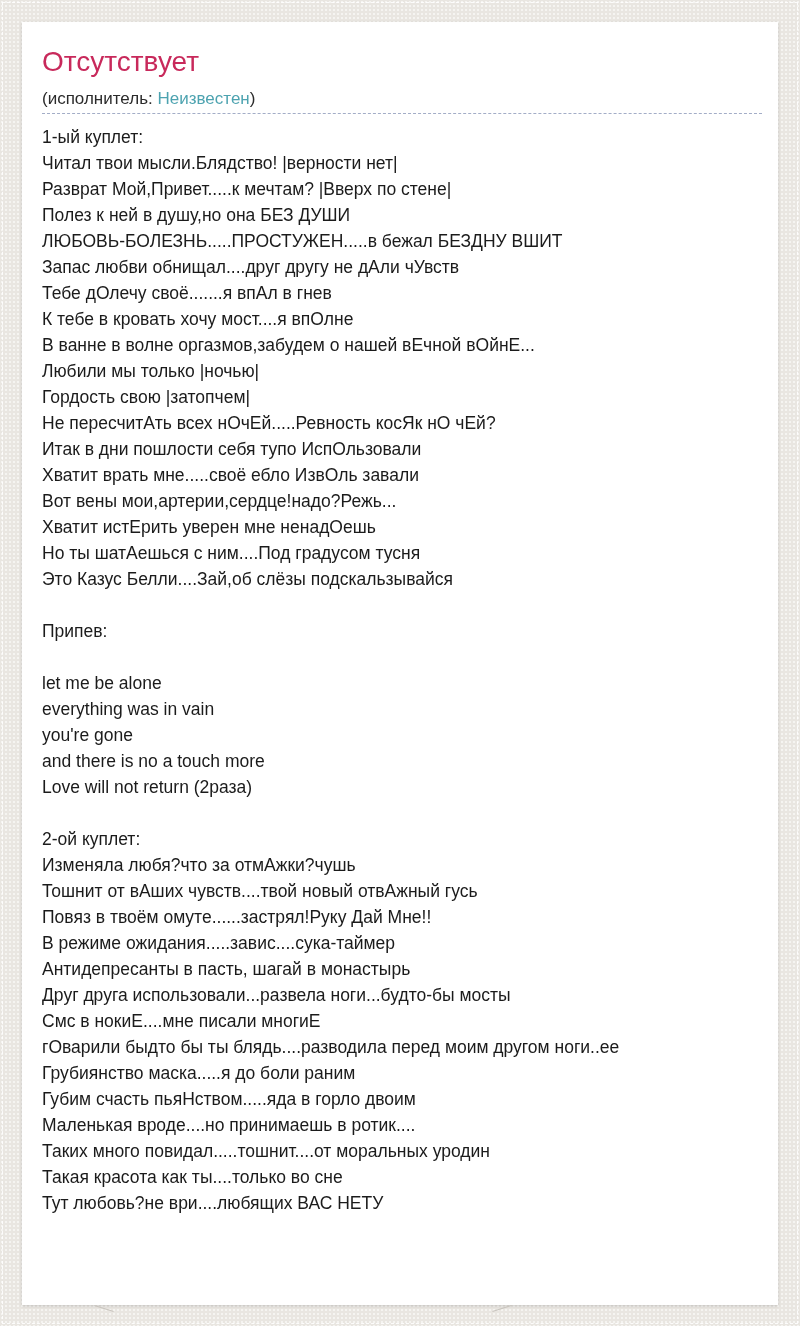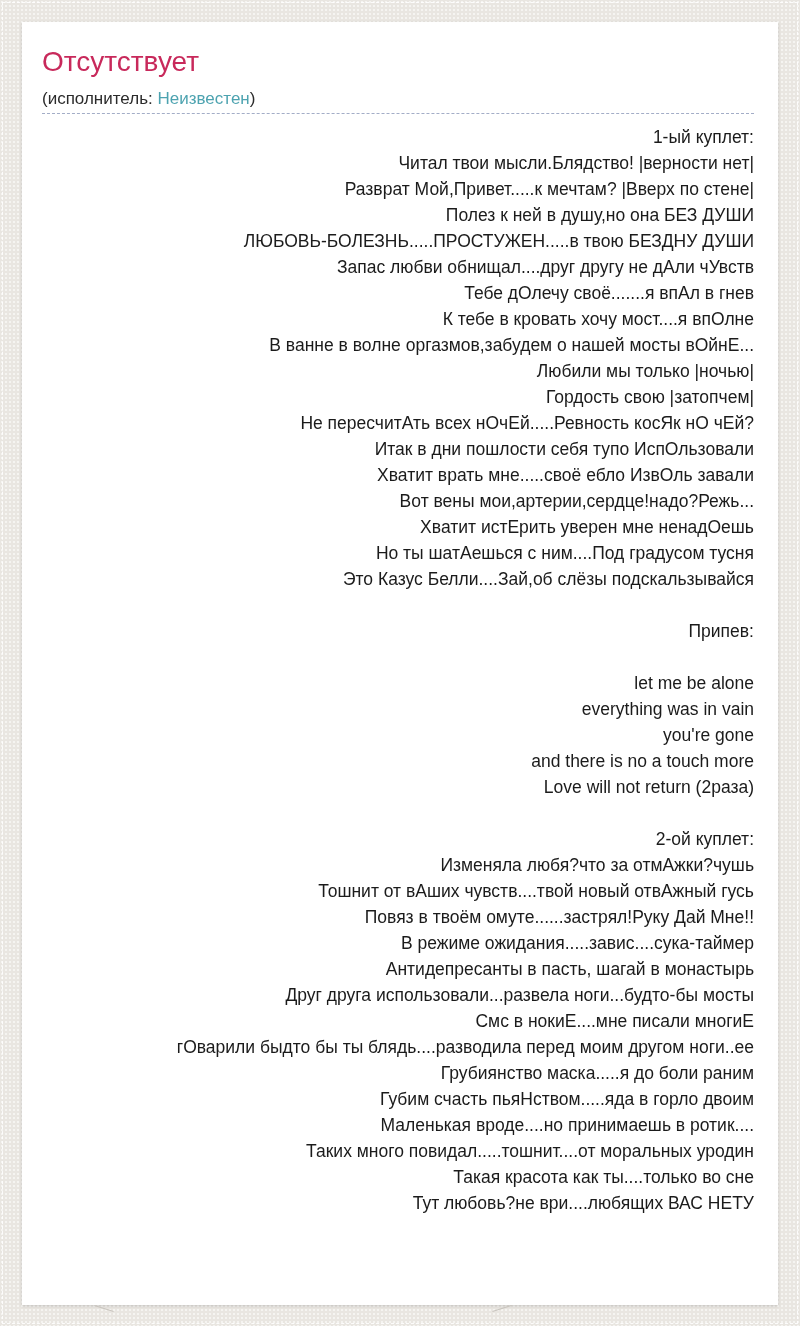"Отсутствует" .card { padding: 24px 24px 0 20px -> 24px 16px 0 20px }
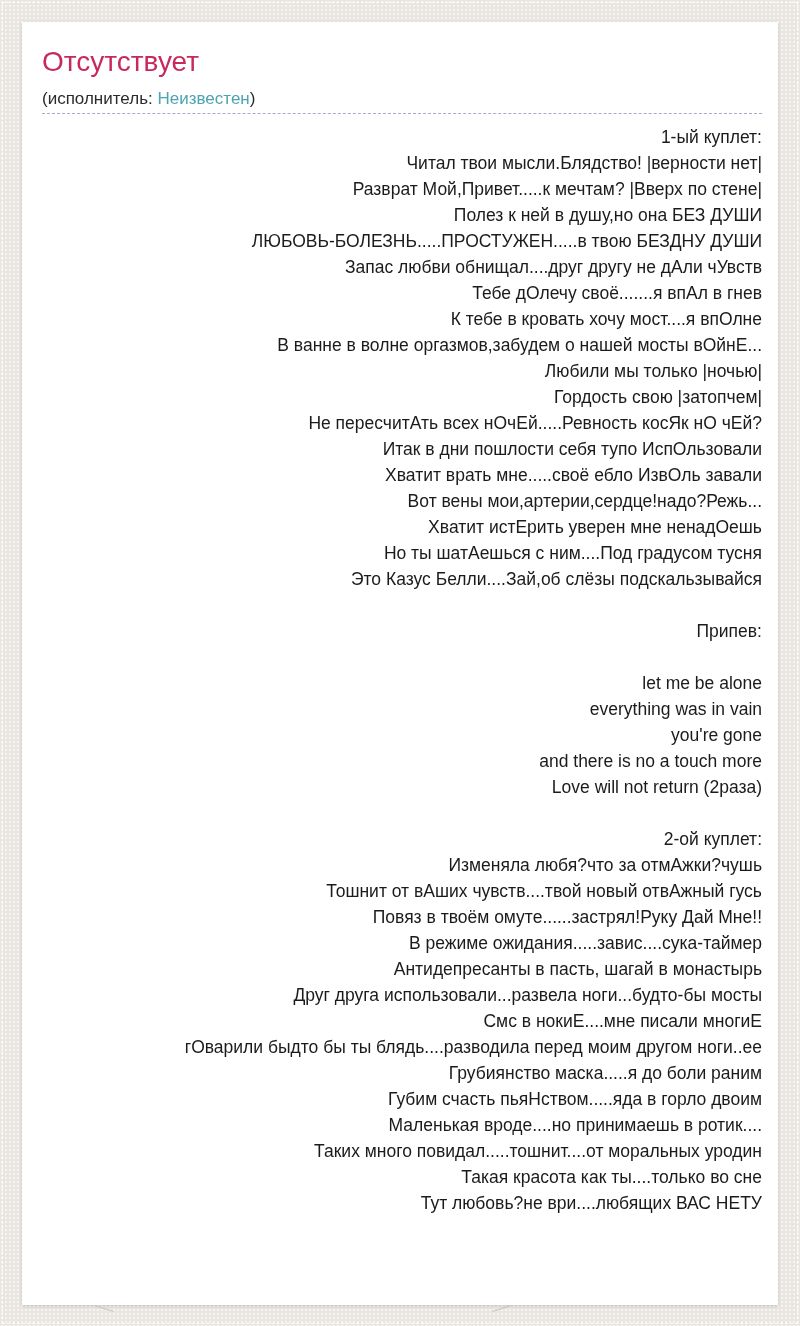"1-ый куплет:" .line { text-align: right -> none }
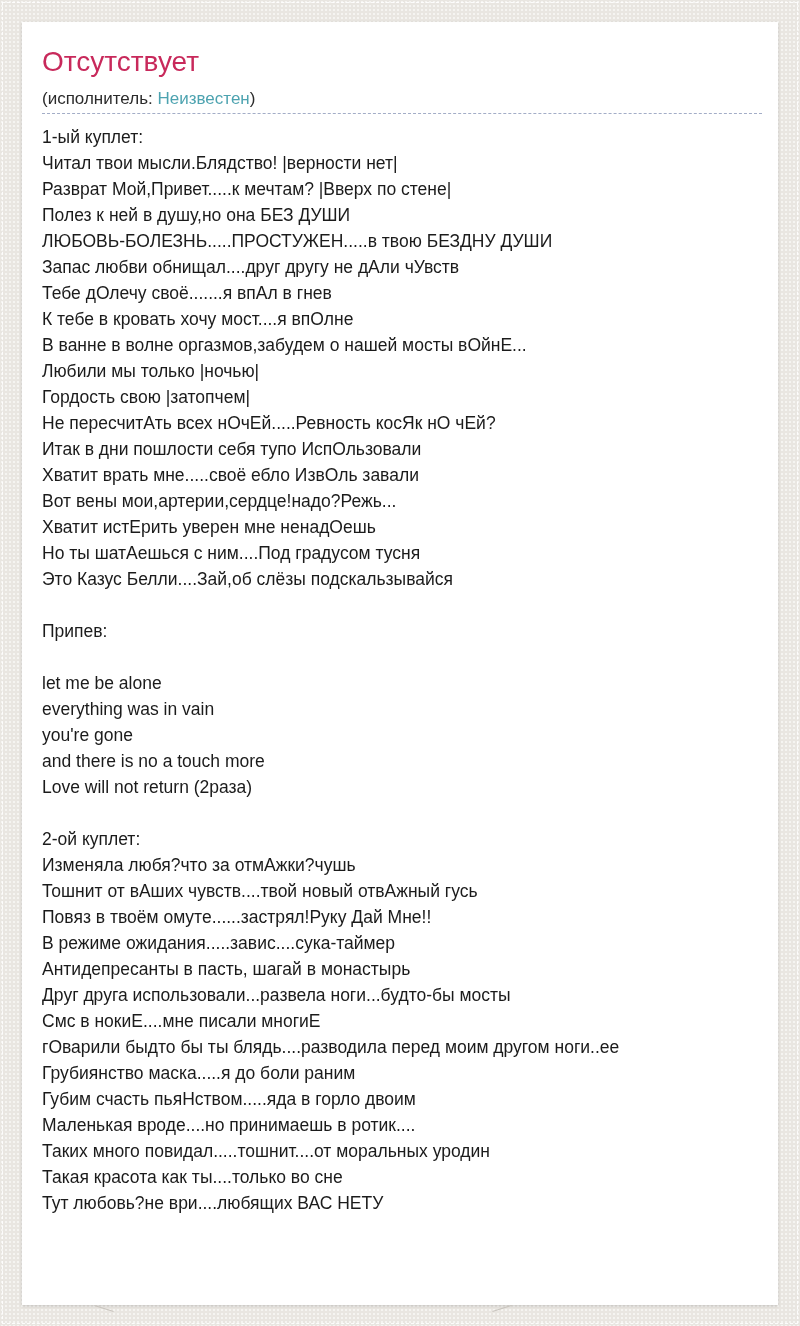"ЛЮБОВЬ-БОЛЕЗНЬ.....ПРОСТУЖЕН.....в твою" div.line { text: твою БЕЗДНУ ДУШИ -> бежал БЕЗДНУ ВШИТ }
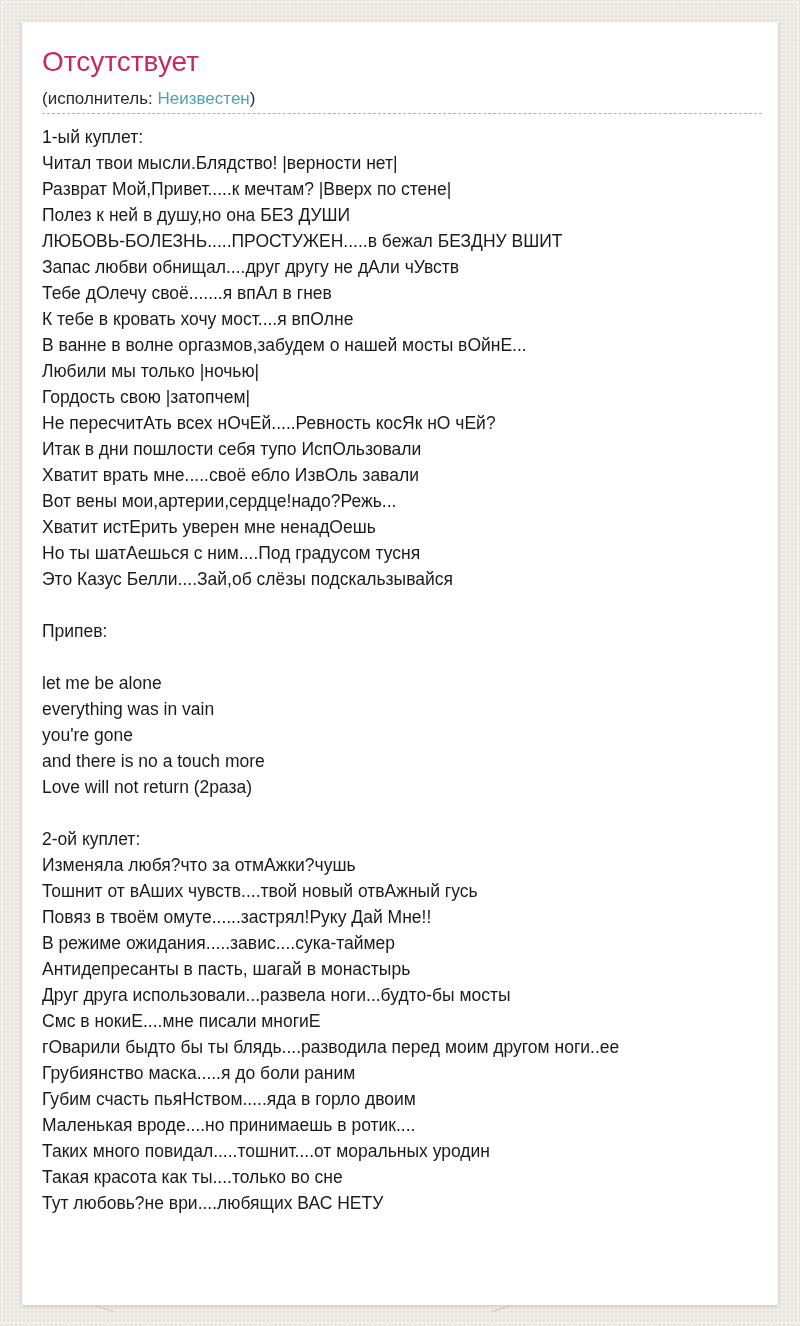"В ванне в волне оргазмов,забудем" div.line { text: мосты -> вЕчной }
